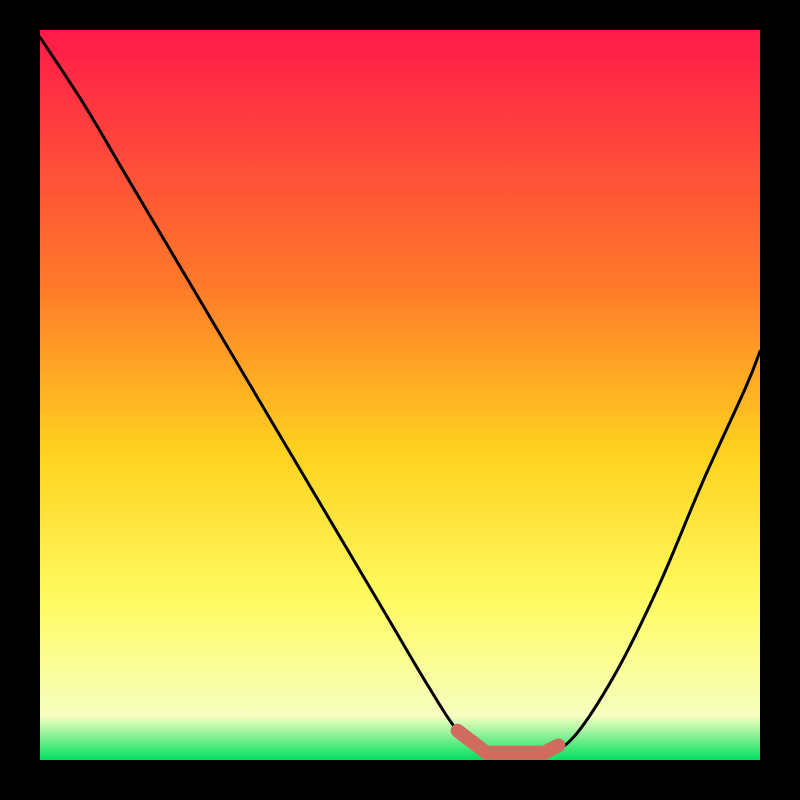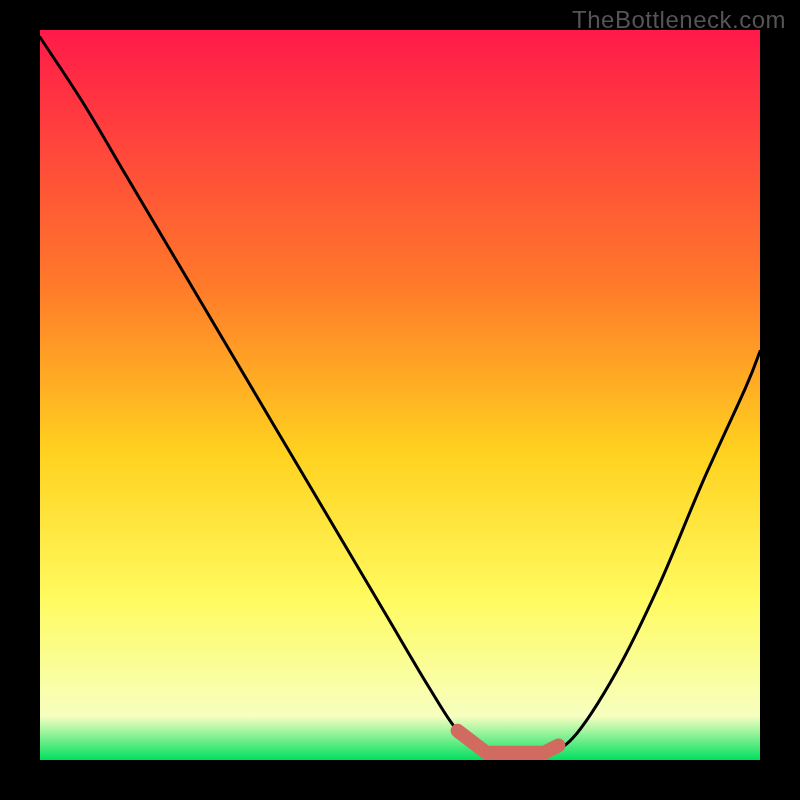"TheBottleneck.com" div.watermark { html: <div>TheBottleneck.com</div> -> none }
